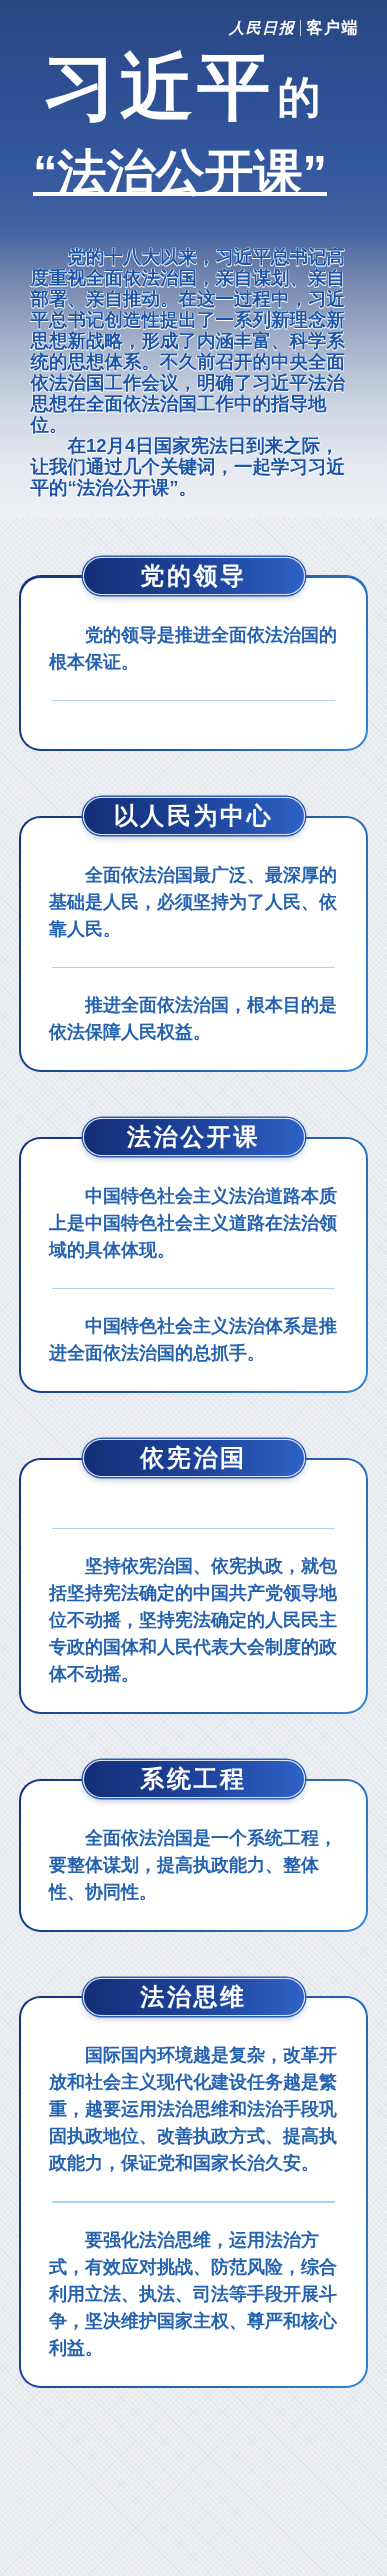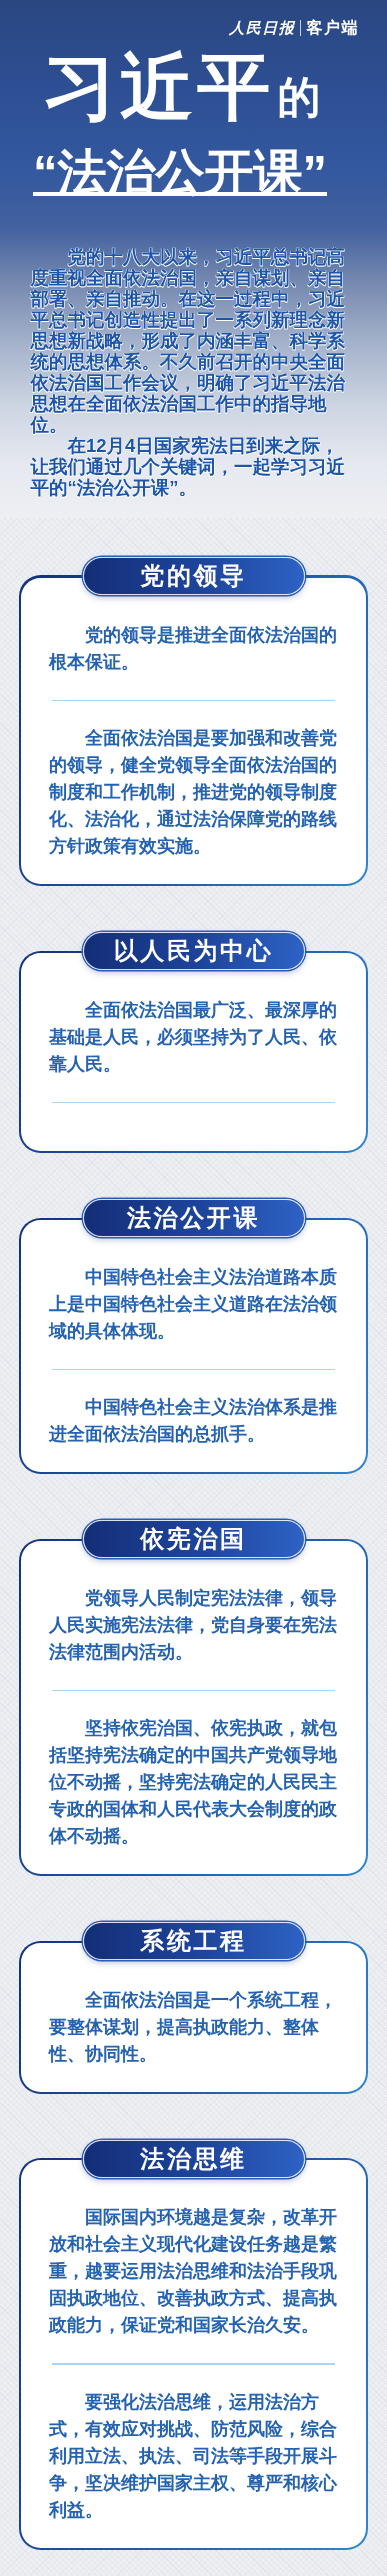"全面依法治国是要加强和改善党的领导，健全党领导全面依法治国的制度和工作机制，推进" p { html: <p>全面依法治国是要加强和改善党的领导，健全党领导全面依法治国的制度和工作机制，推进党的领导制度化、法治化，通过法治保障党的路线方针政策有效实施。</p> -> none }
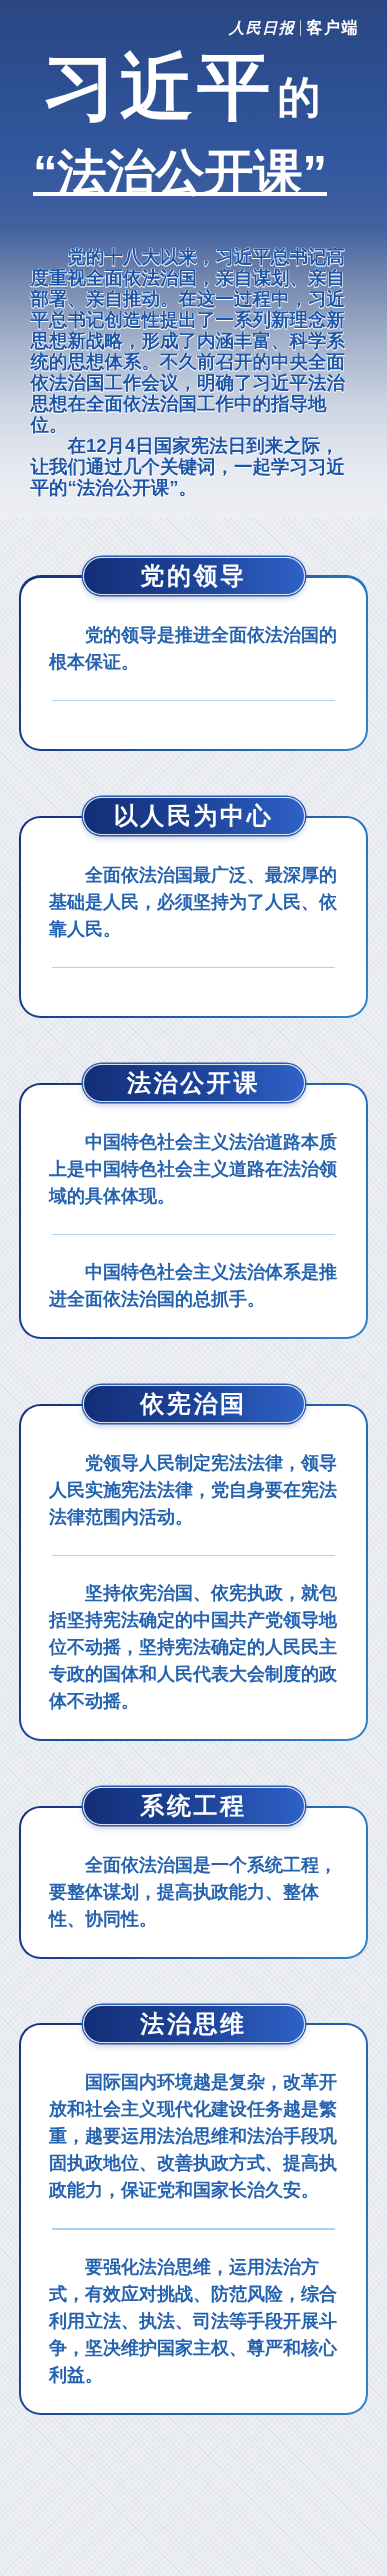"推进全面依法治国，根本目的是依法保障人民权益。" p { html: none -> <p>推进全面依法治国，根本目的是依法保障人民权益。</p> }
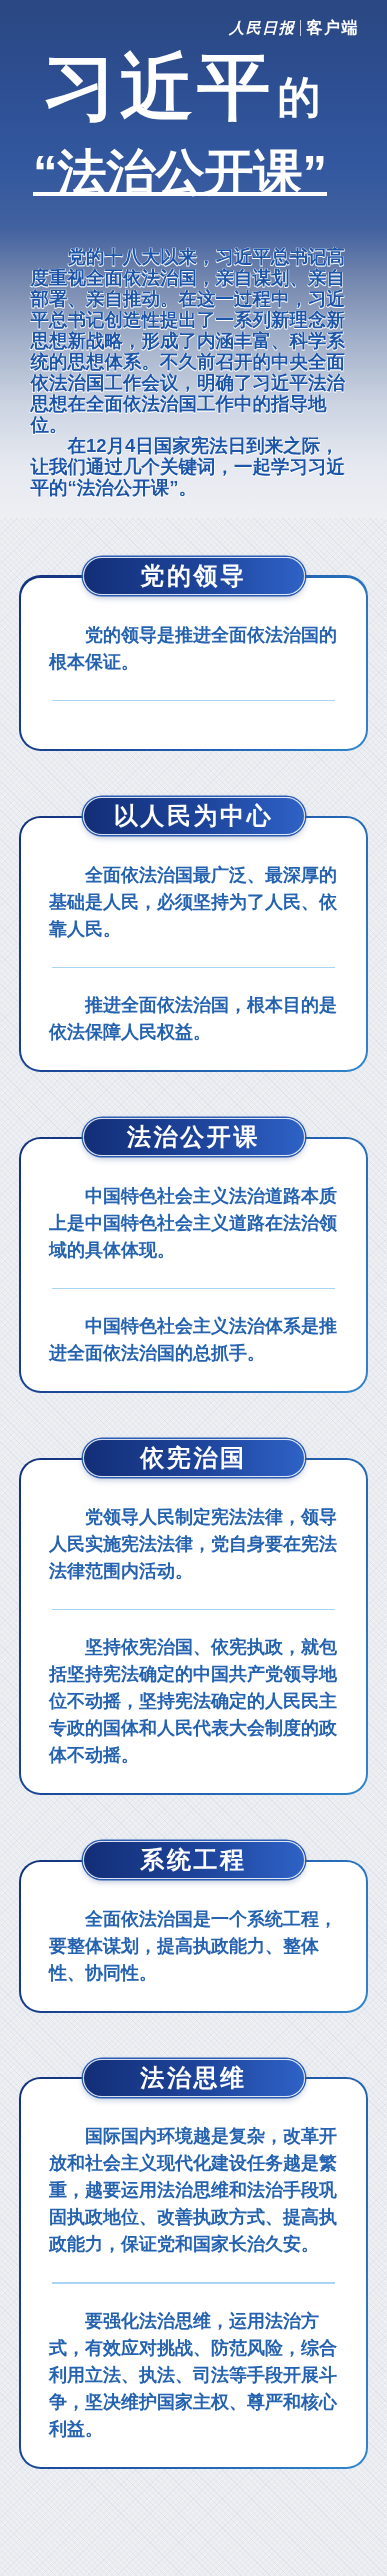"党领导人民制定宪法法律，领导人民实施宪法法律，党自身要在宪法法律范围内活动。" p { html: <p>党领导人民制定宪法法律，领导人民实施宪法法律，党自身要在宪法法律范围内活动。</p> -> none }
